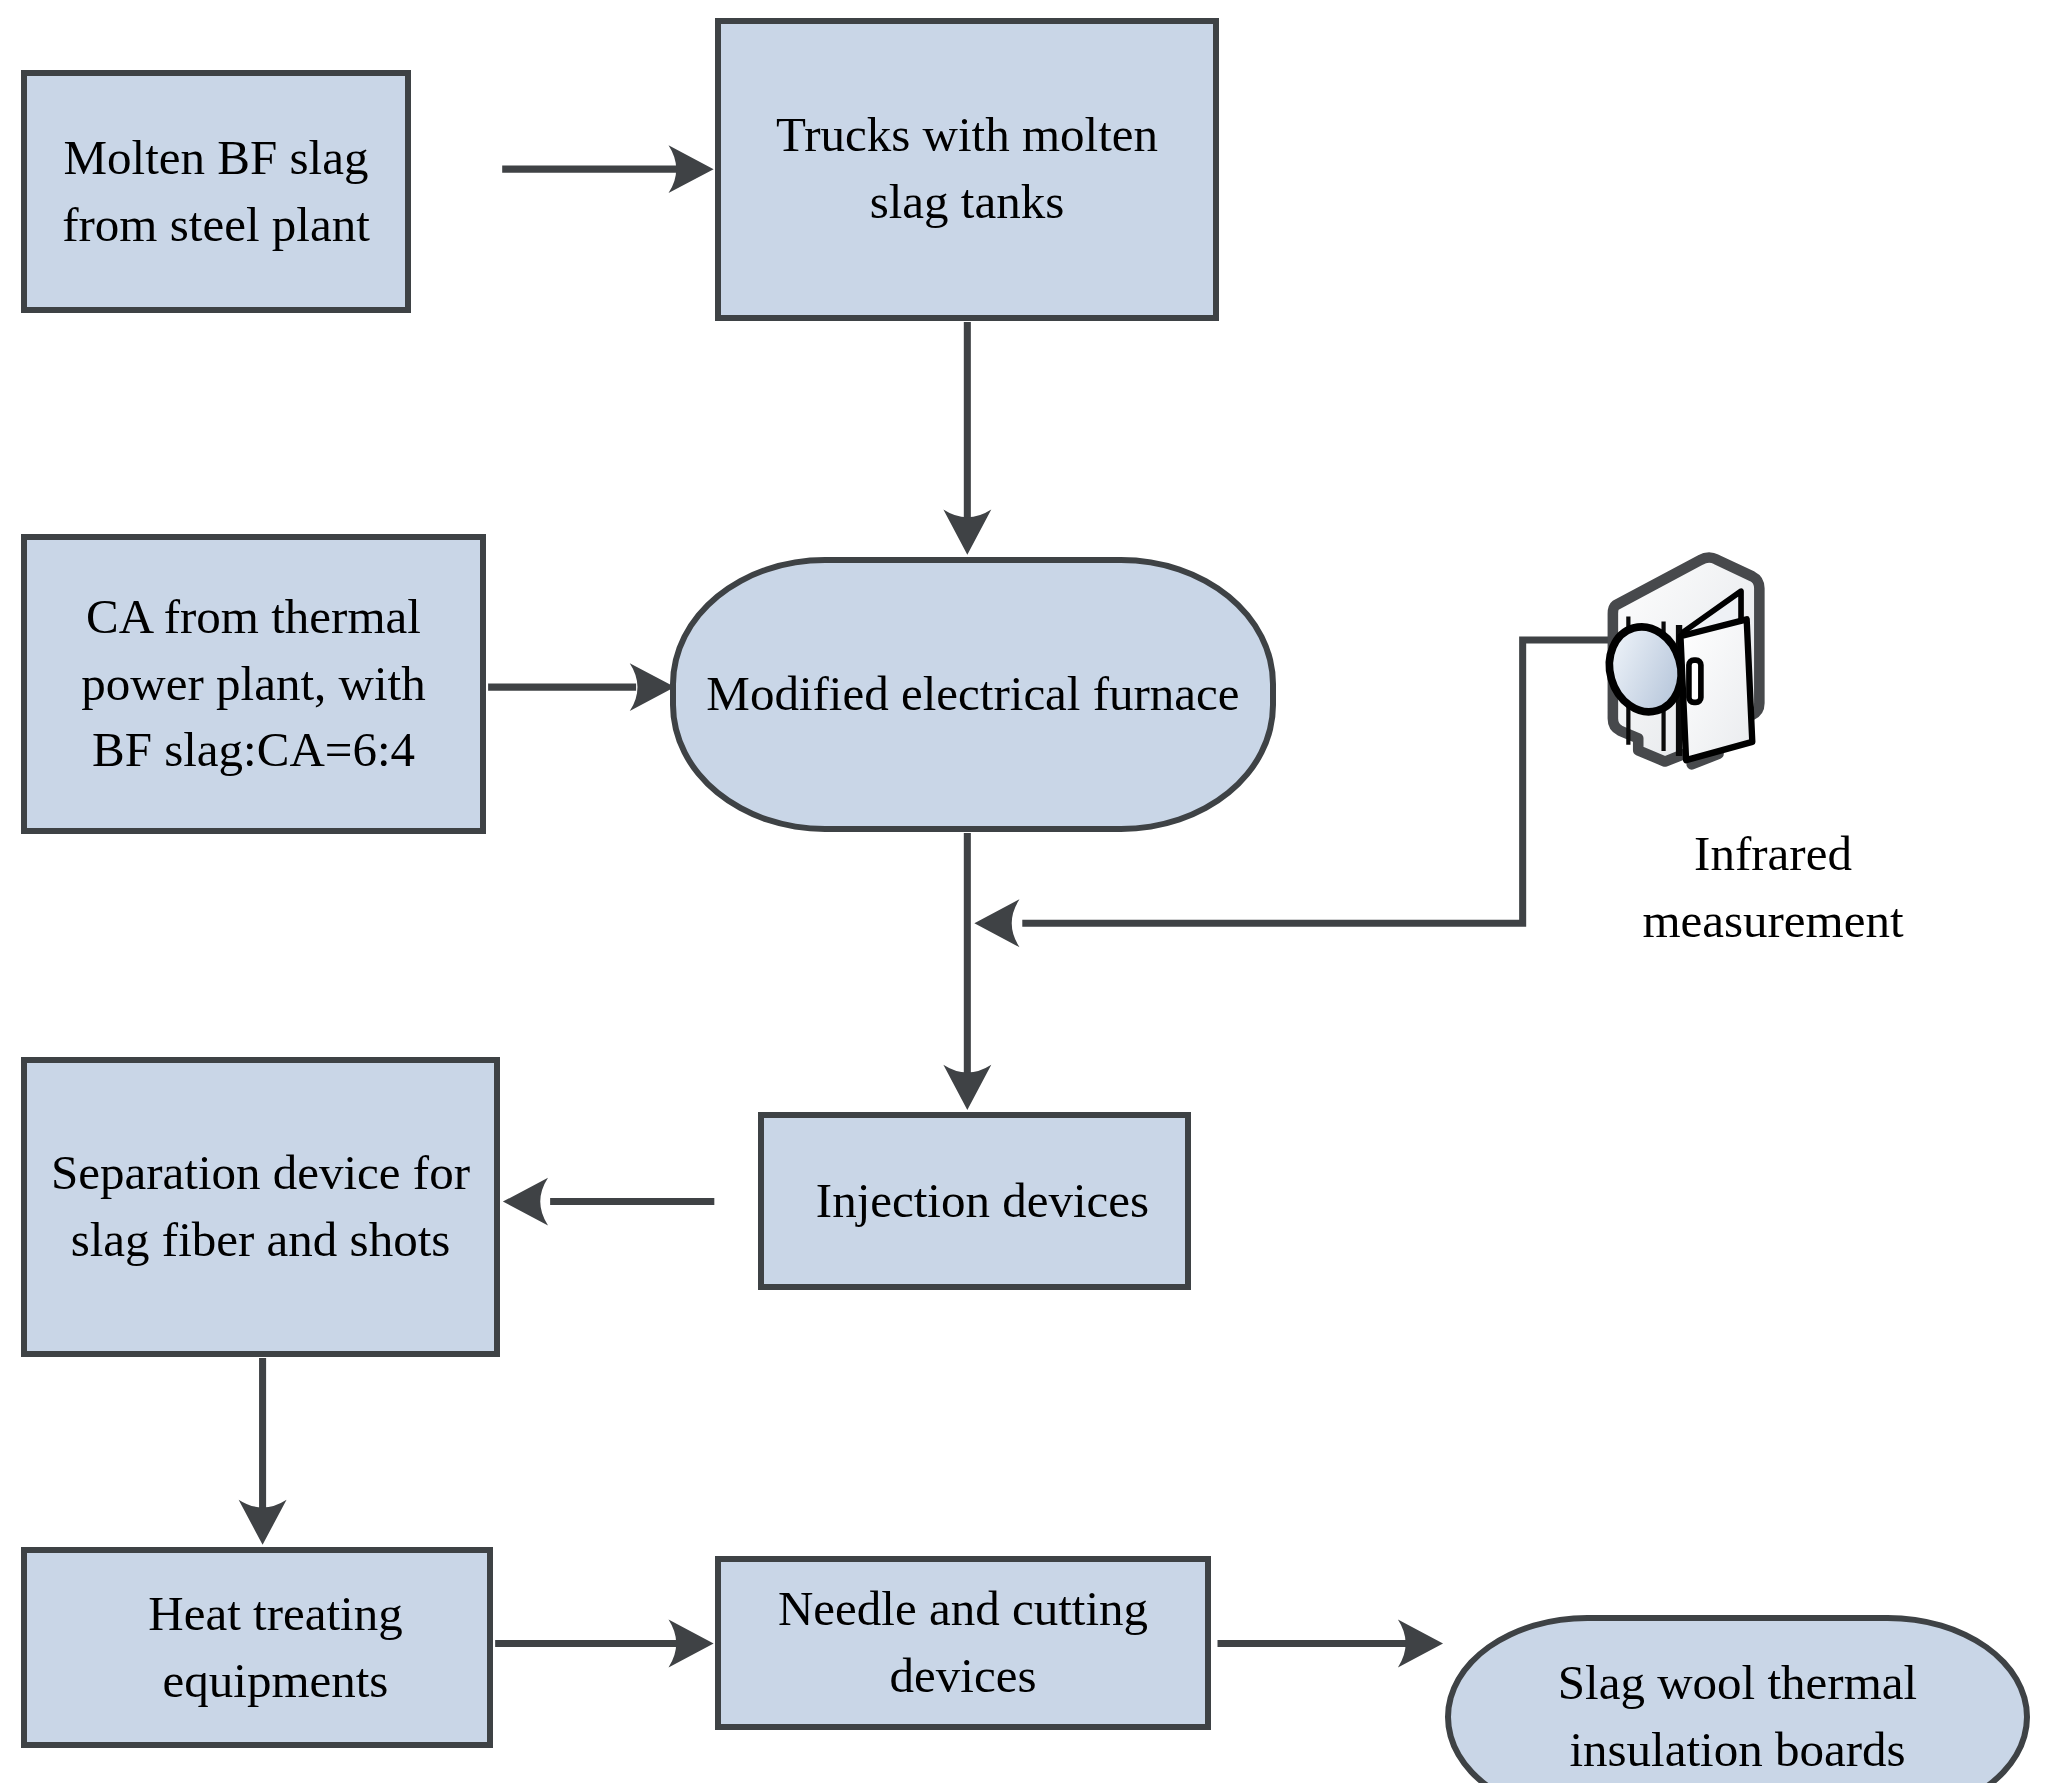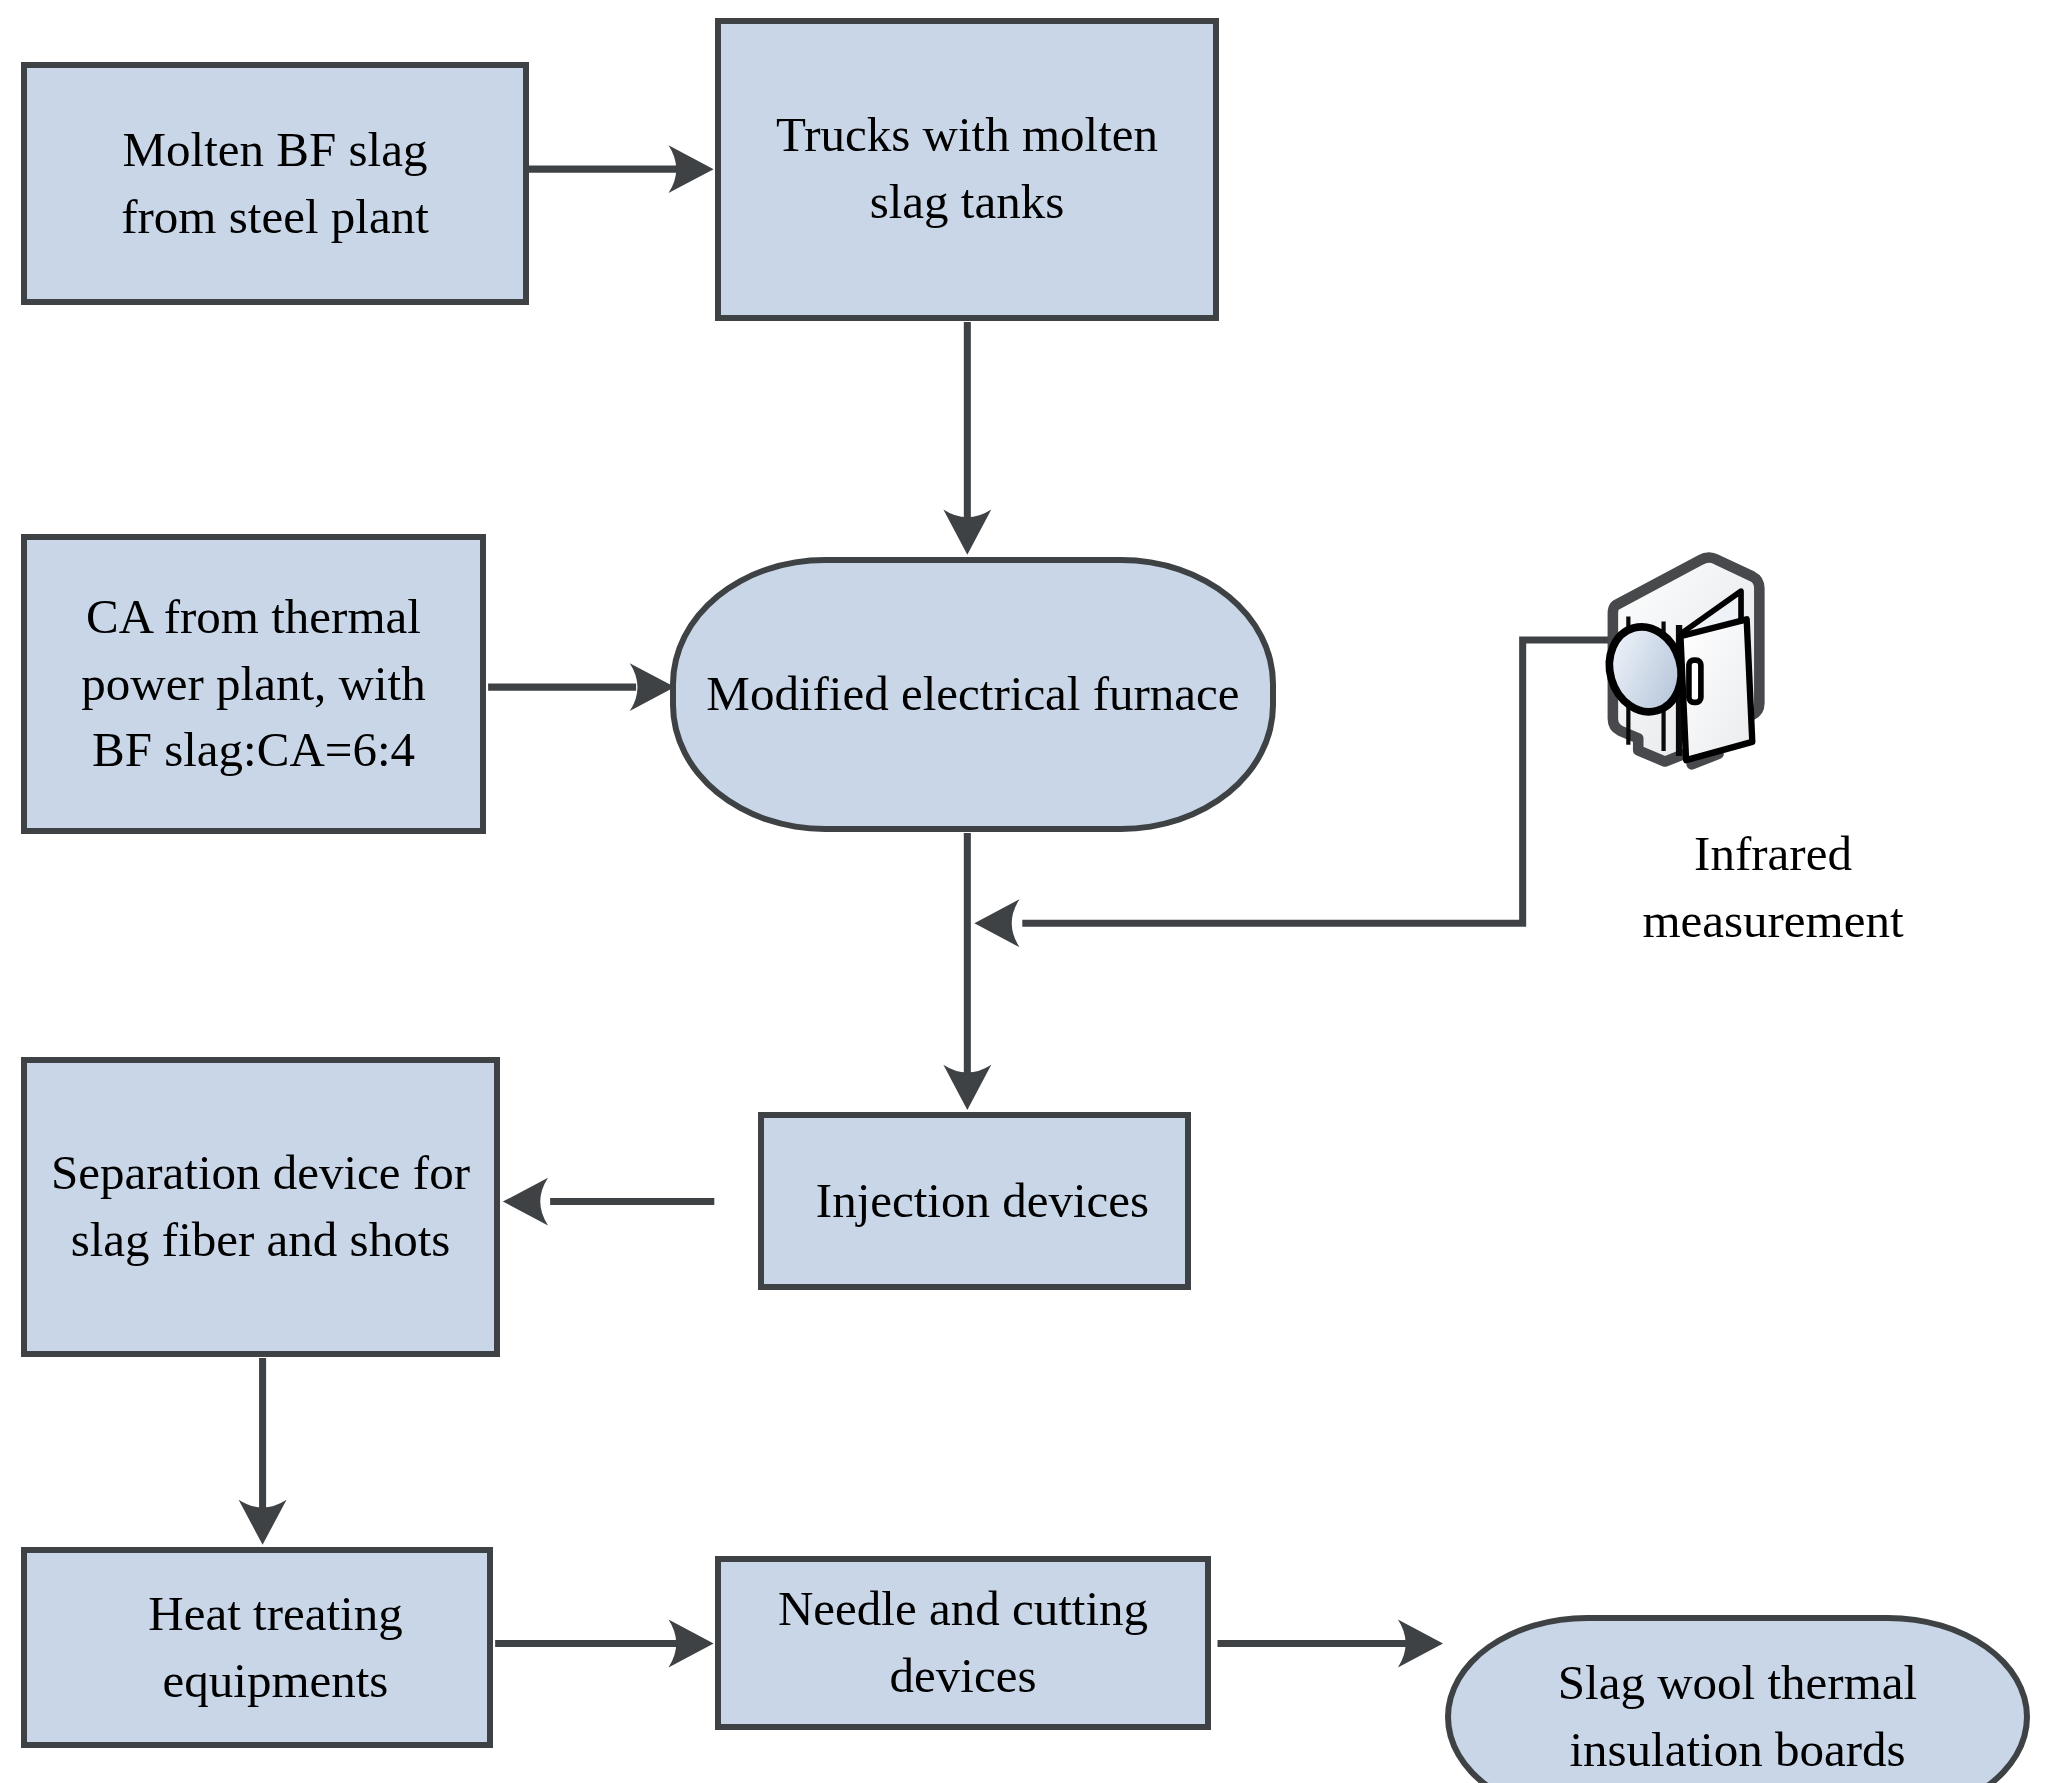"Molten BF slag" div.node { top: 62px -> 70px; width: 508px -> 390px }
